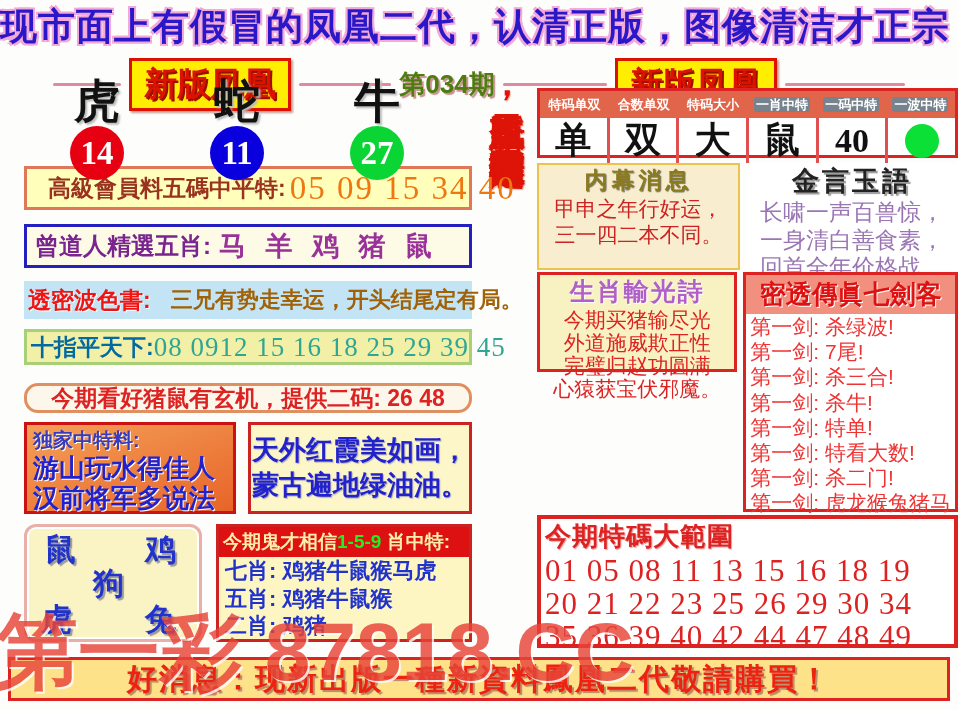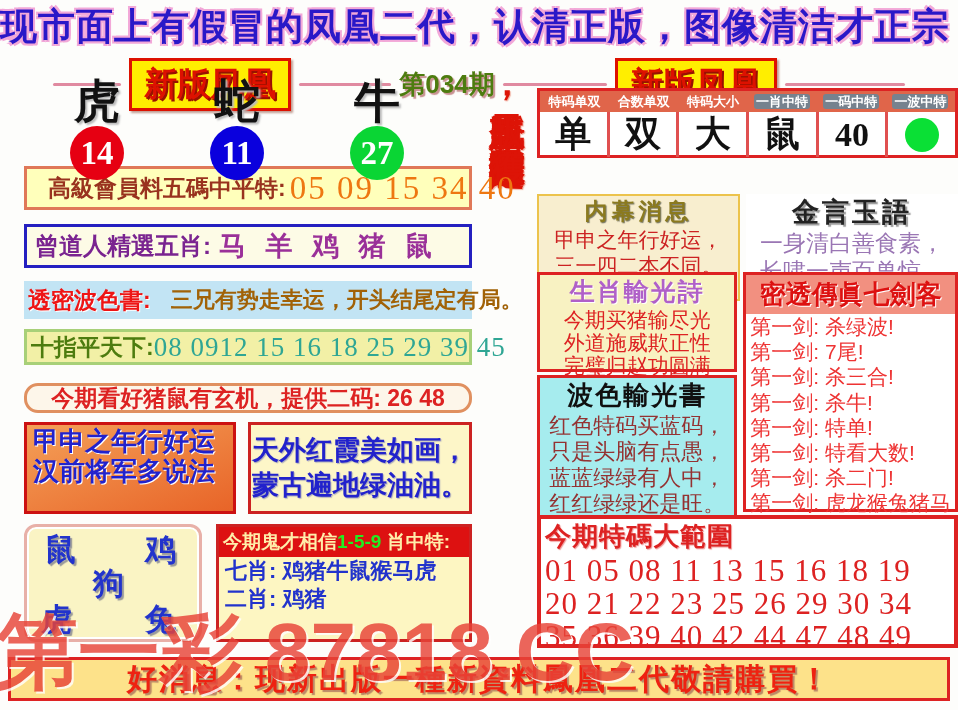"特码单双" .r-thead { height: 21px -> 27px }
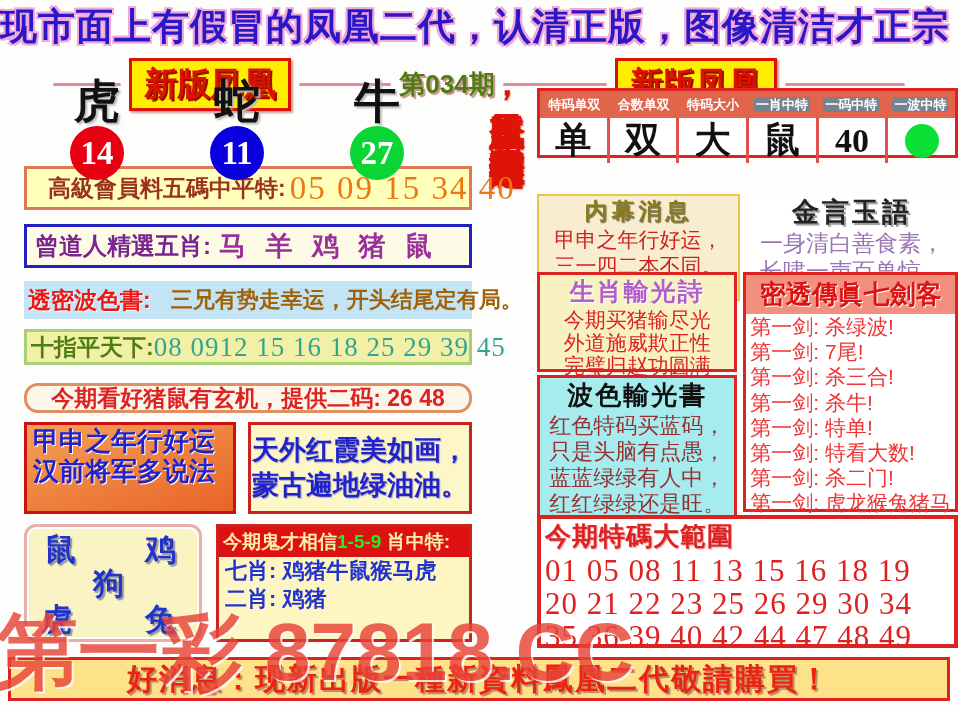"内幕消息" .r-row2 { margin-top: 31px -> none }
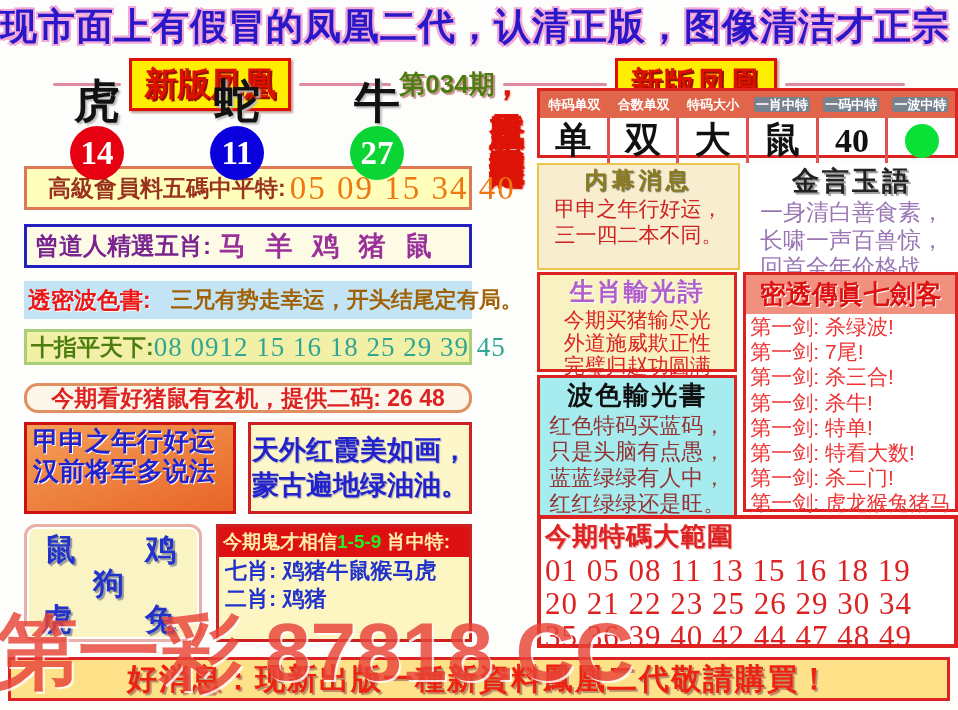"一身清白善食素，" div.ln { order: before "长啸一声百兽惊，" -> after "长啸一声百兽惊，" }
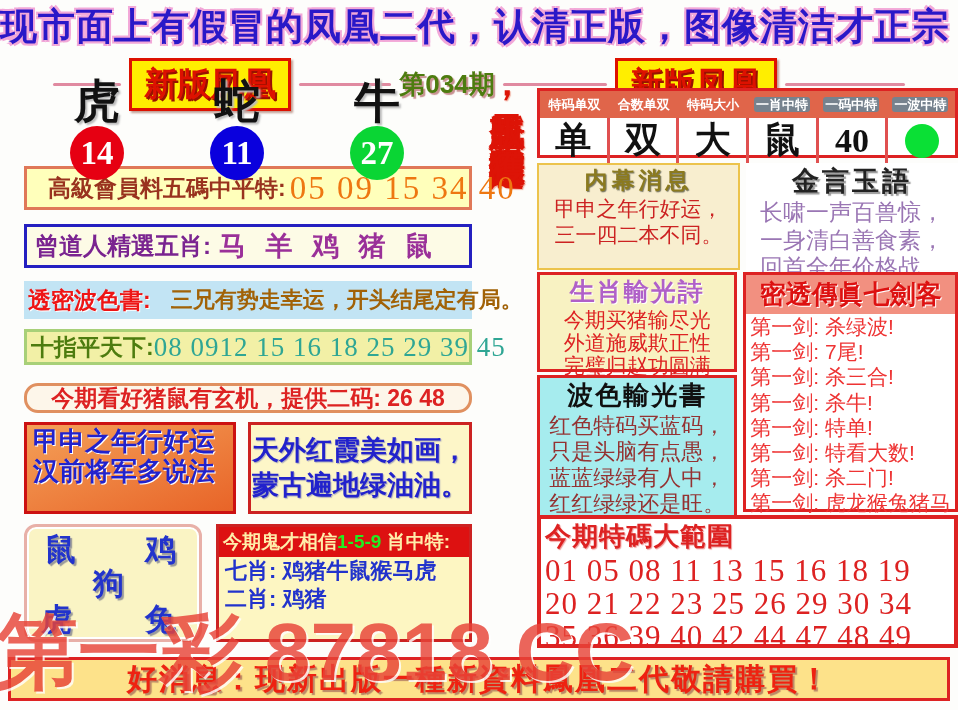"生肖輸光詩" .r3-left { gap: 3px -> 10px }
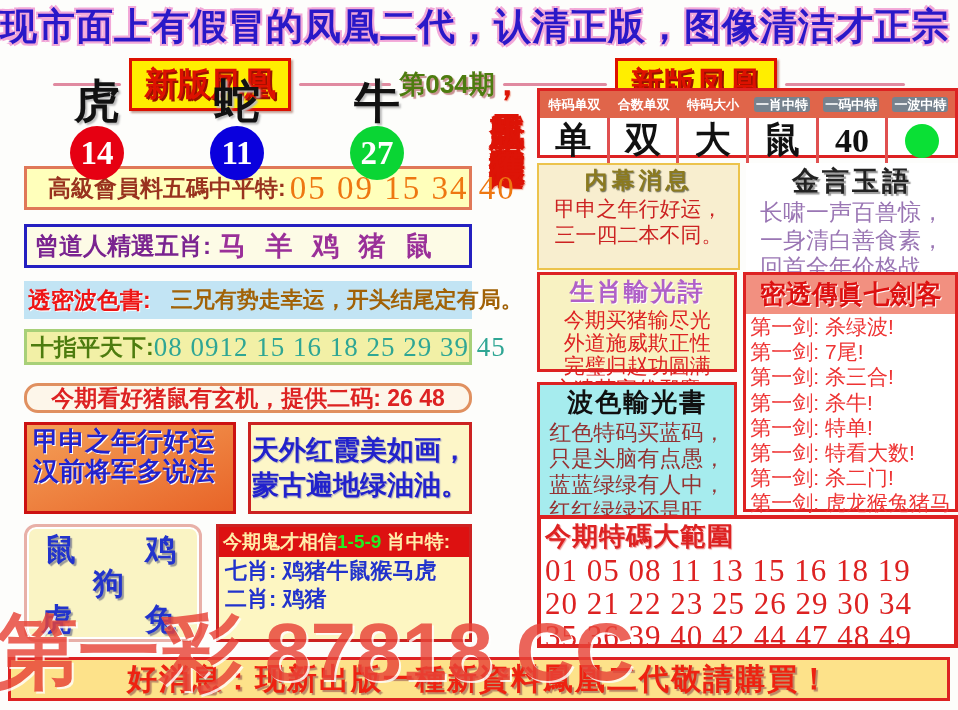"十指平天下:" .b-shizhi .lab { color: #4d7c0f -> #0369a1 }
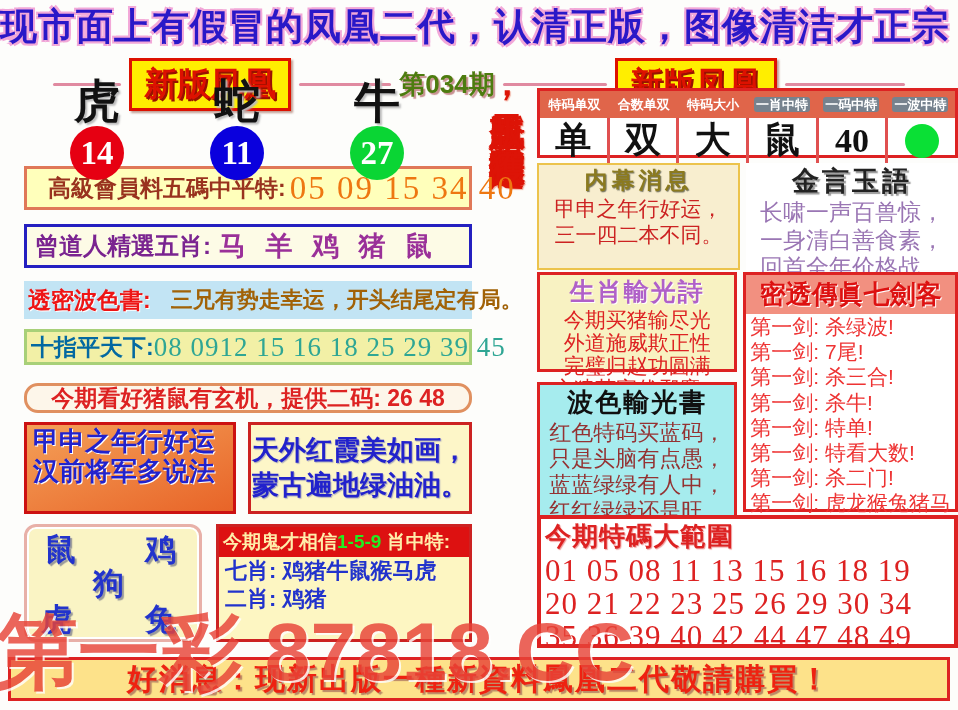"波色輸光書" div.b-boseshu { html: <div> <div>波色輸光書</div> <div>红色特码买蓝码，</div> <div>只是头脑有点愚，</div> <div>蓝蓝绿绿有人中，</div> <div>红红绿绿还是旺。</div> </div> -> none }
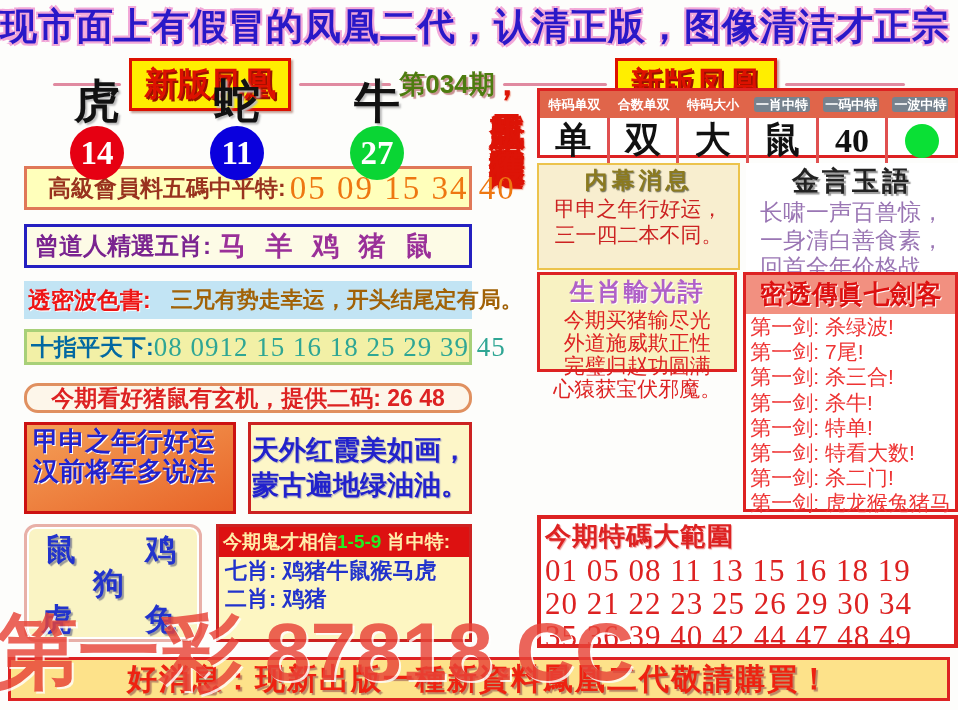"独家中特料:" div.ttl { html: none -> <div>独家中特料:</div> }
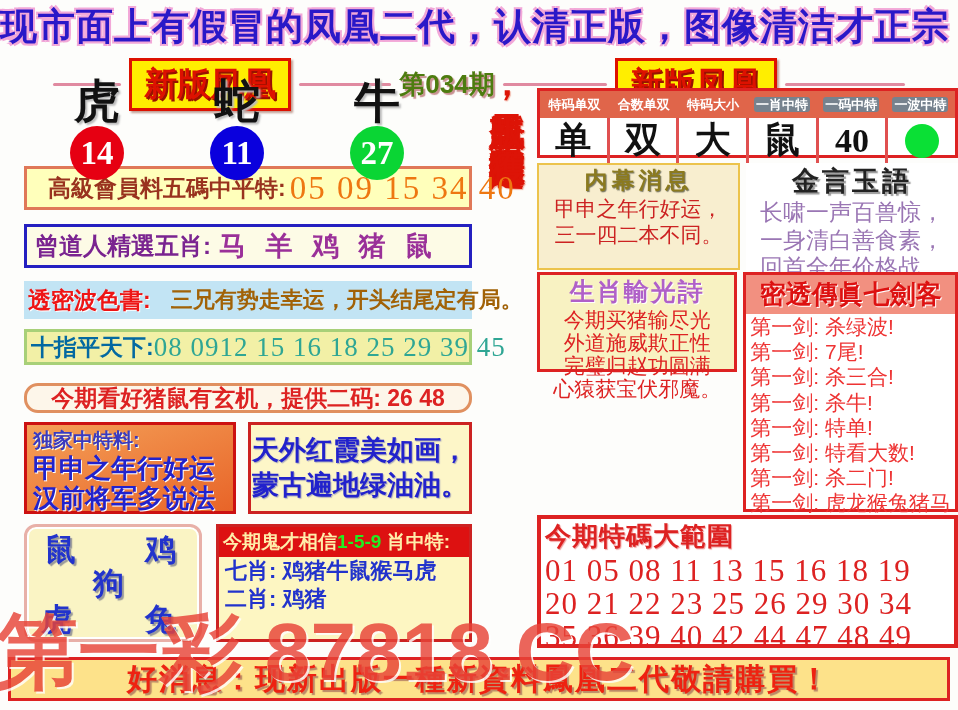"甲申之年行好运" div.ln { text: 甲申之年行好运 -> 游山玩水得佳人 }
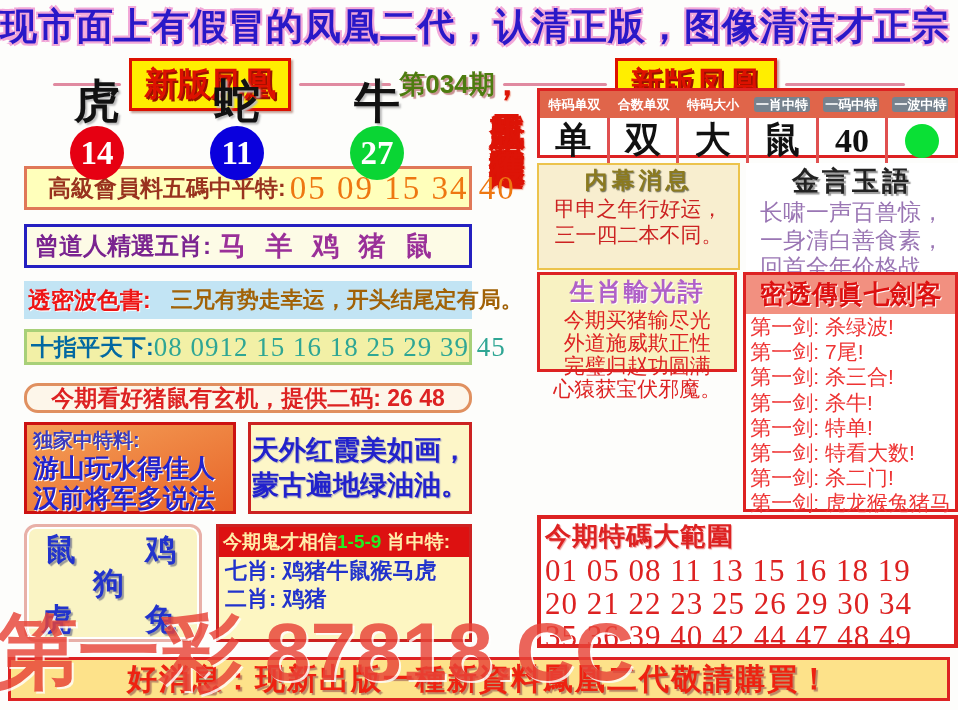"五肖: 鸡猪牛鼠猴" div.gc-row { html: none -> <div> <span>五肖:</span> <span>鸡猪牛鼠猴</span> </div> }
